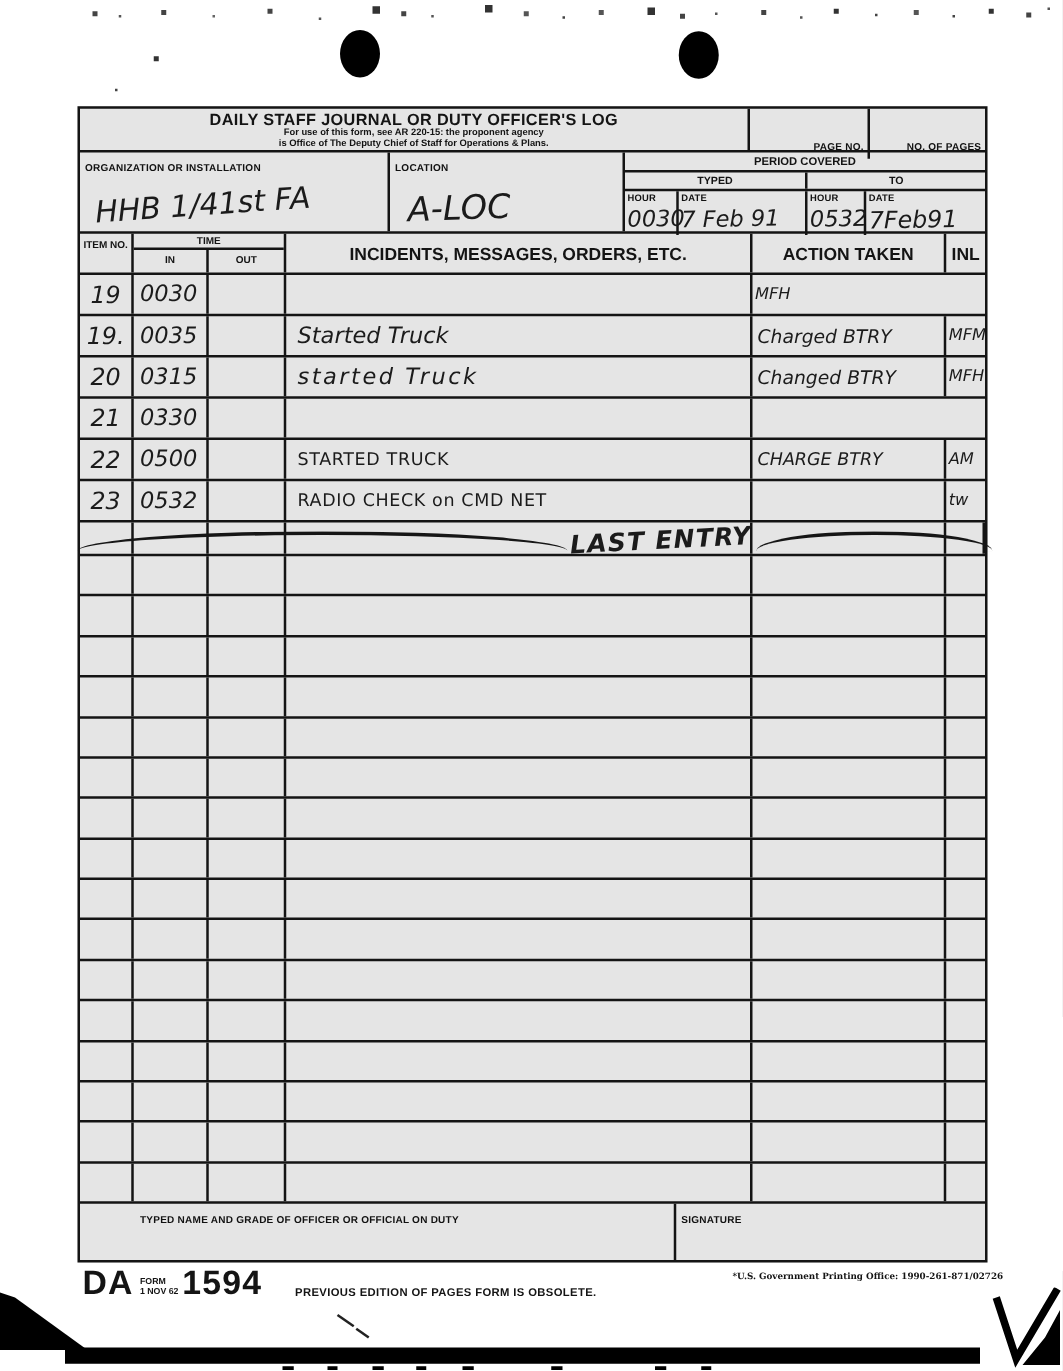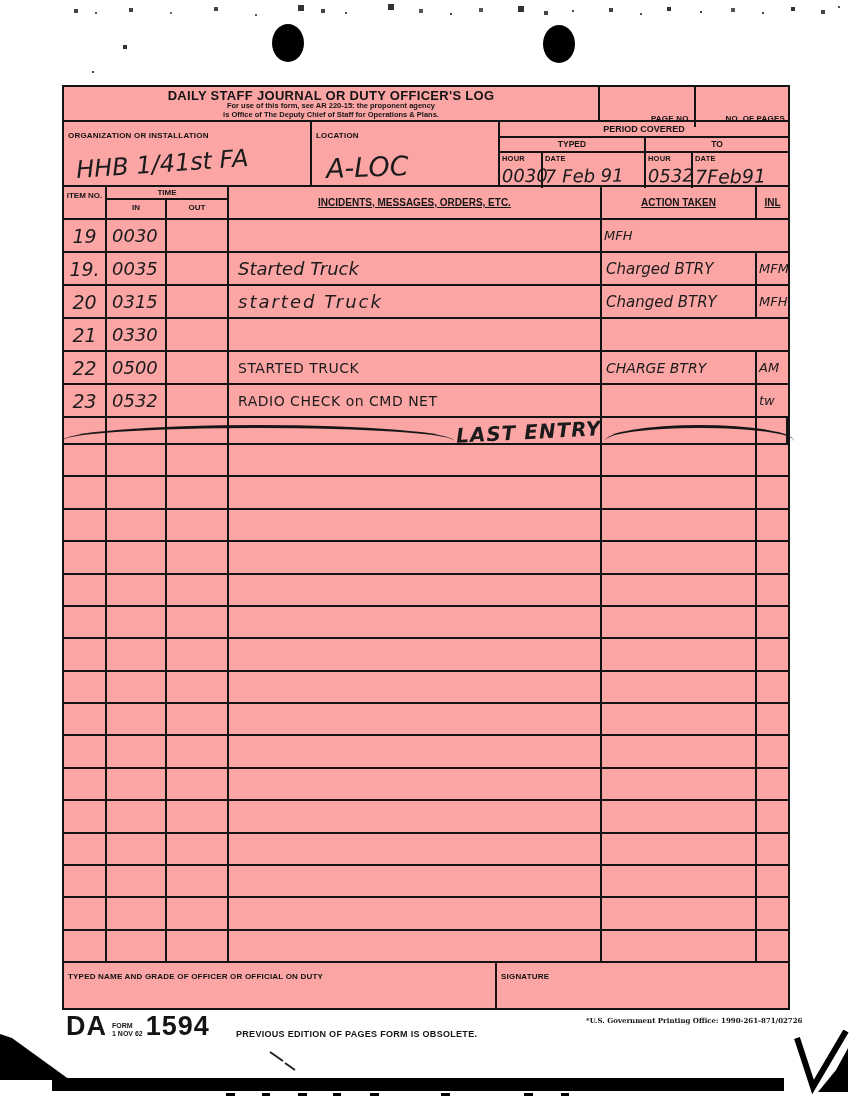"DAILY STAFF JOURNAL OR DUTY" .form { background: #fca5a5 -> #e5e5e5 }
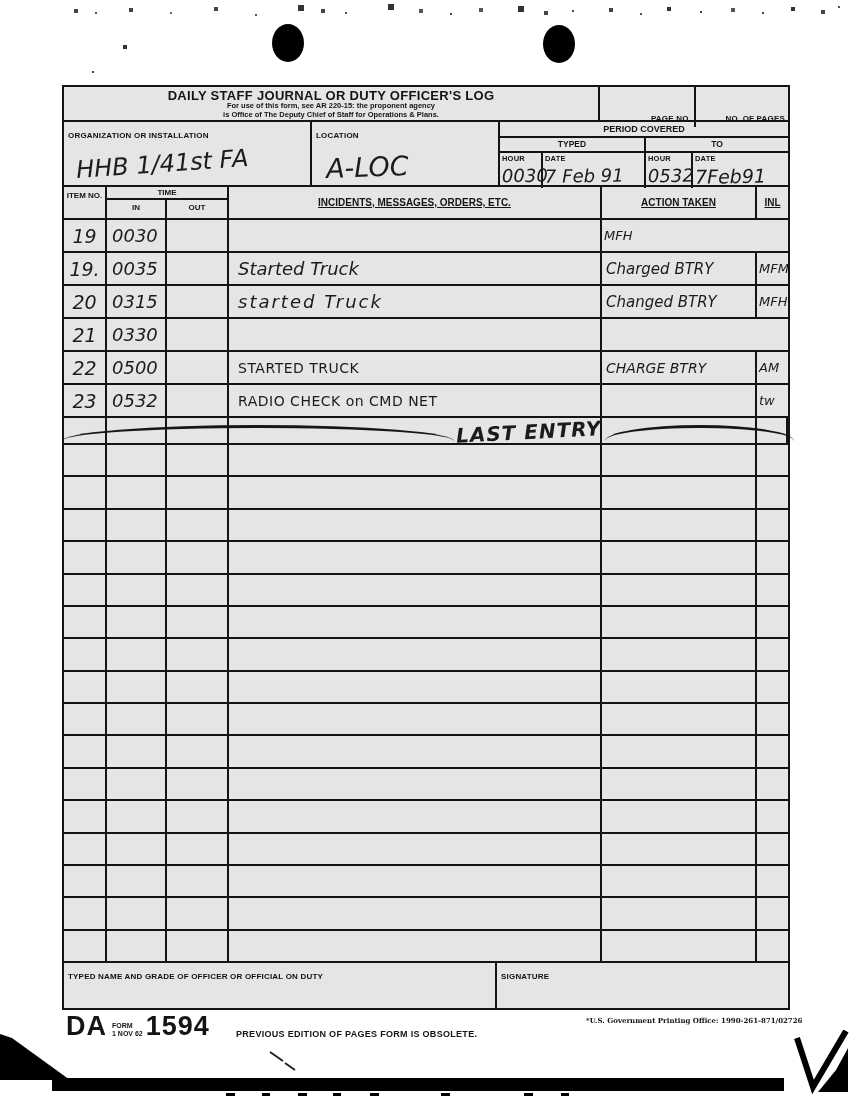"INCIDENTS, MESSAGES, ORDERS, ETC." .th-mid { font-size: 10px -> 14px; text-decoration: underline -> none }
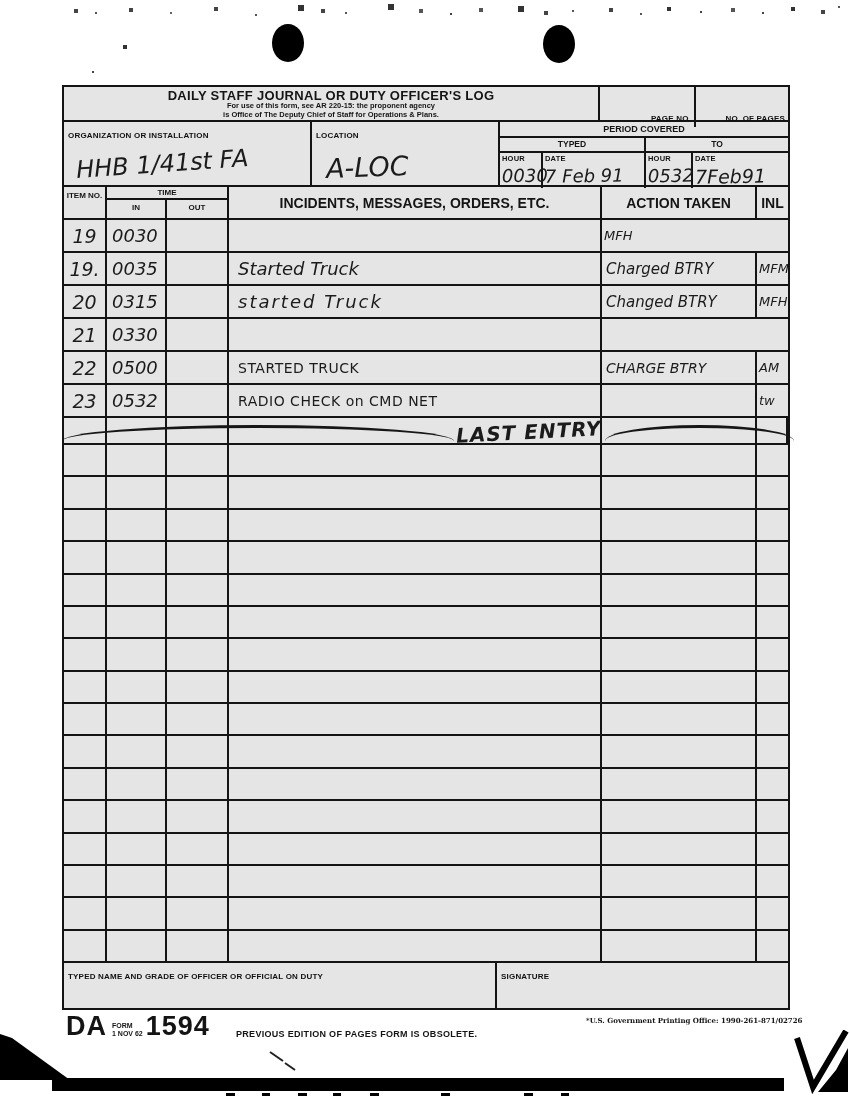"TYPED NAME AND GRADE OF" .sec-foot { margin-left: none -> 44px }
